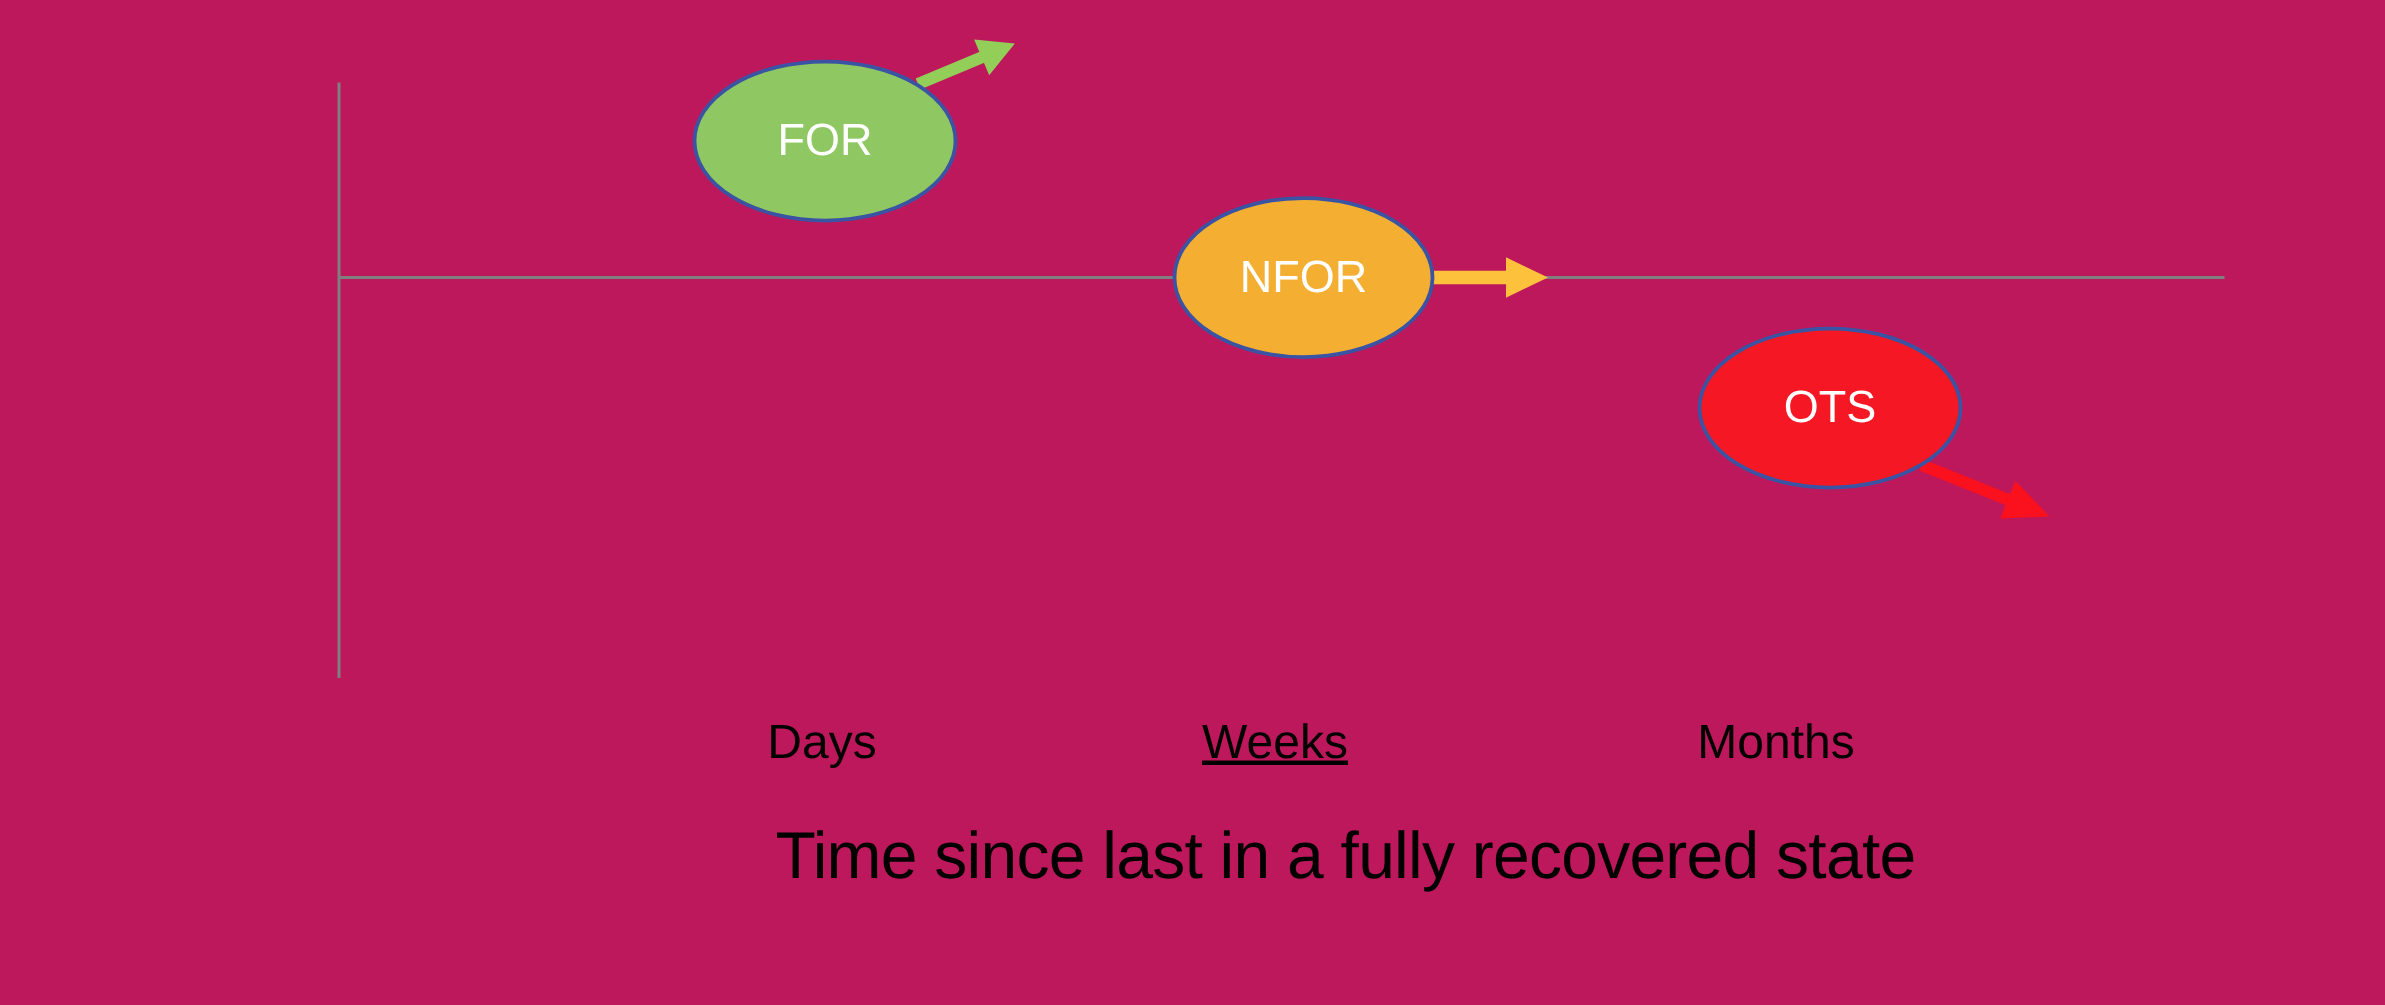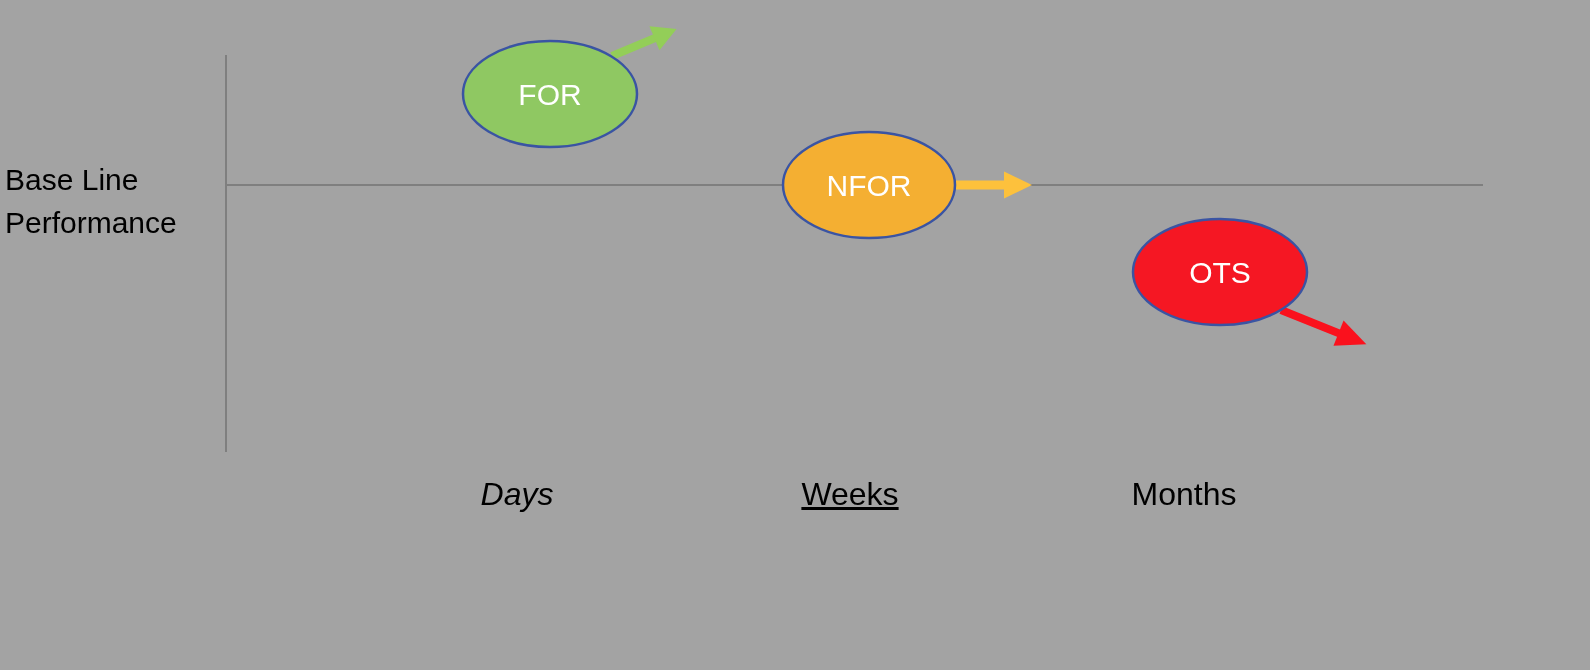"FOR" .canvas { background: #a3a3a3 -> #be185d }
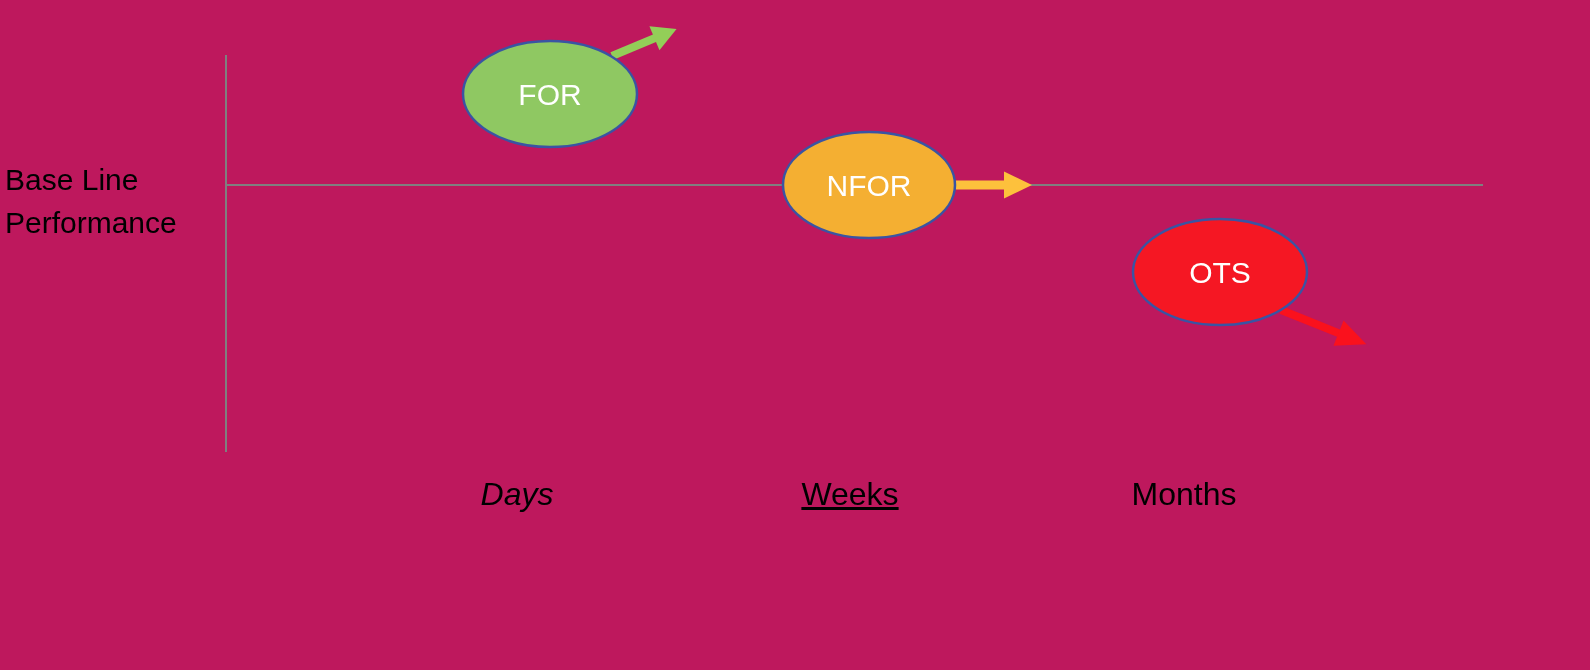"Base Line" div.y-axis-label { html: <div> <div>Base Line</div> <div>Performance</div> </div> -> none }
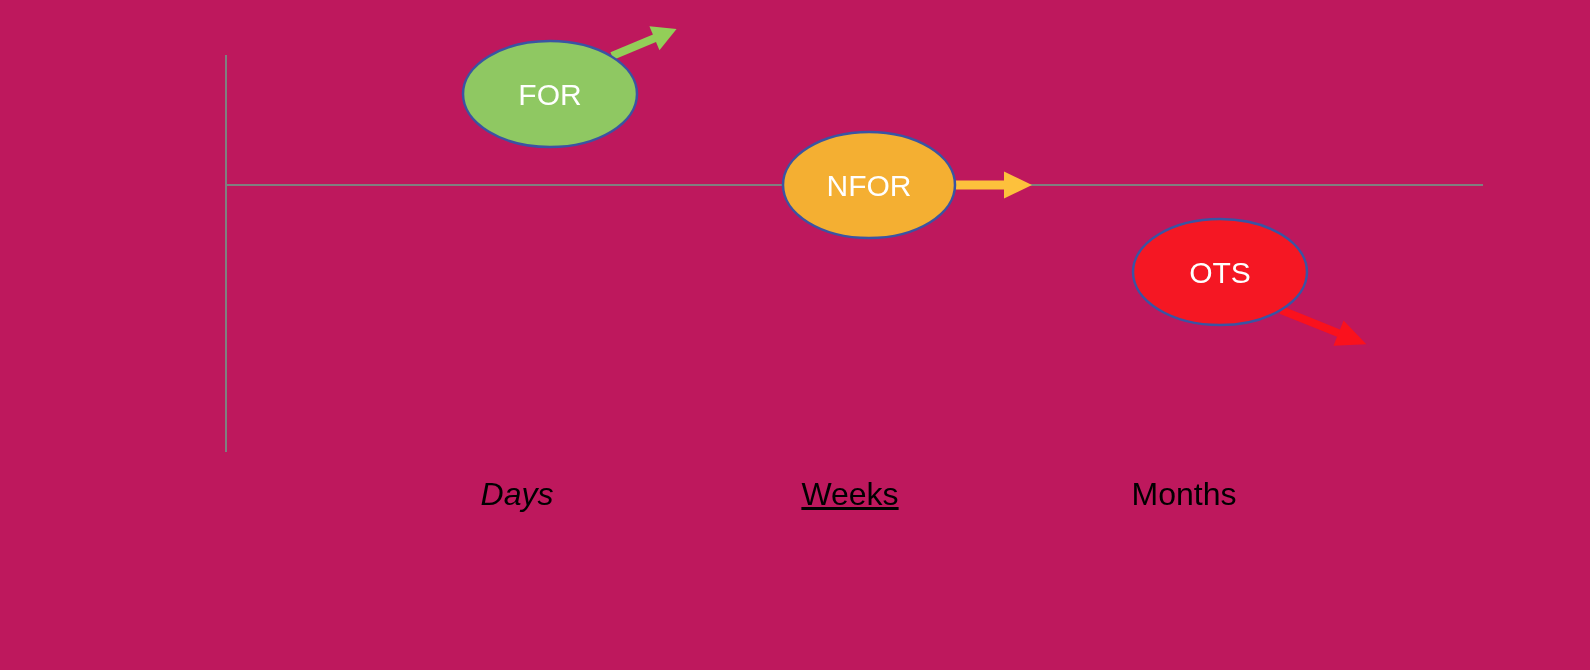"Days" .x-label-days { font-style: italic -> none; left: 517px -> 548px }
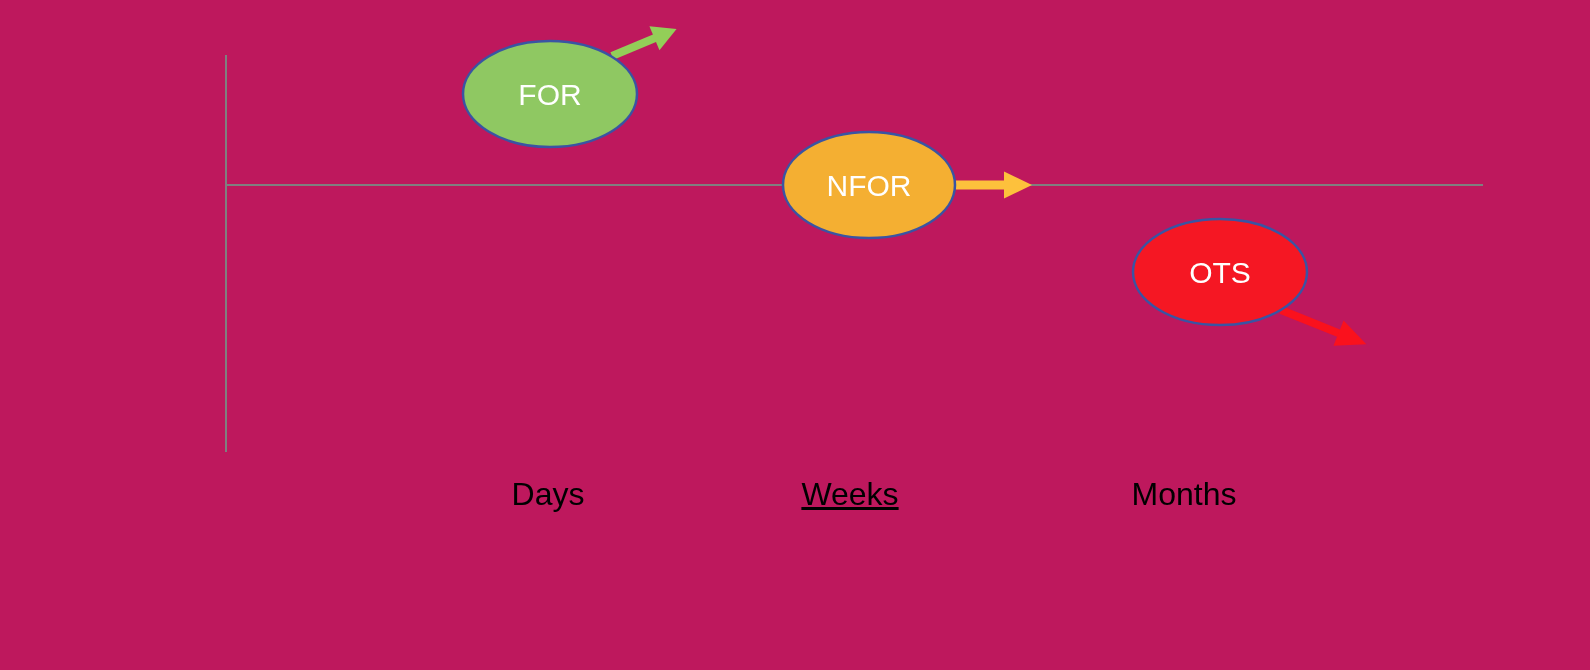"Time since last in a" div.axis-title { html: none -> <div>Time since last in a fully recovered state</div> }
